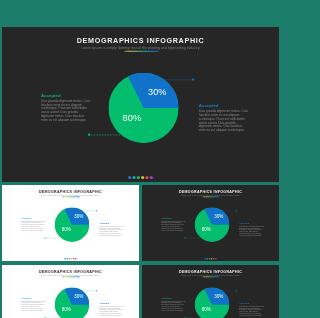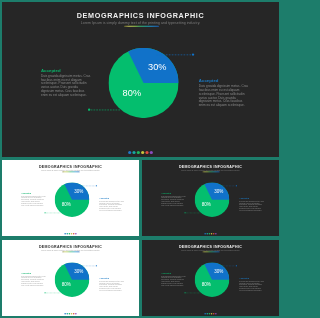"DEMOGRAPHICS INFOGRAPHIC" .page { margin-top: none -> 25px }
